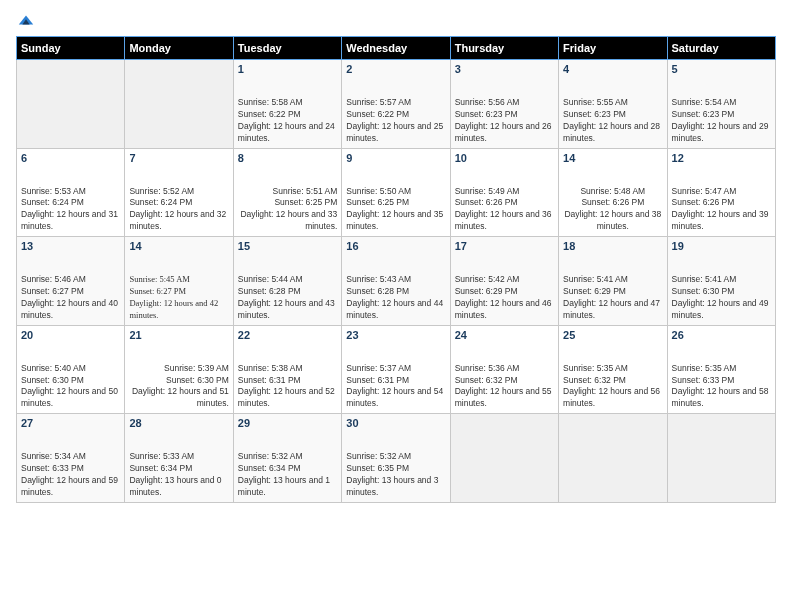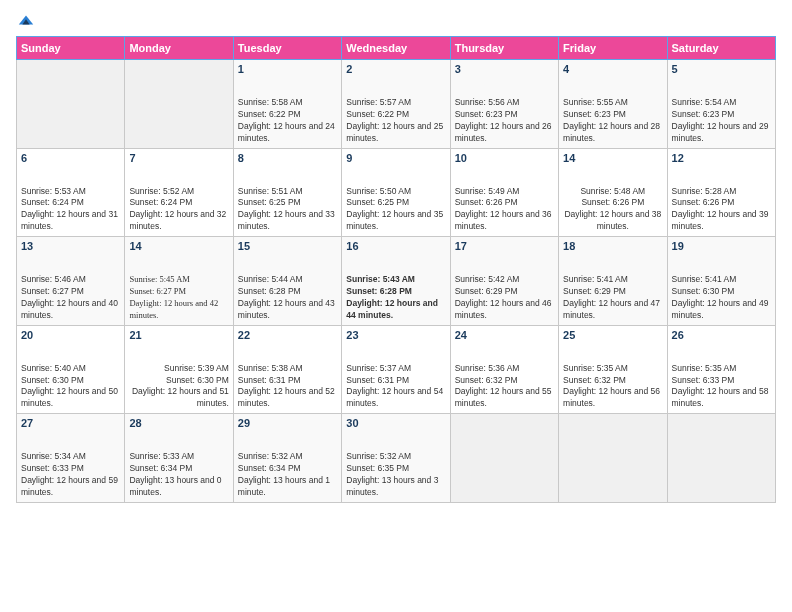"Sunday" thead tr th { background-color: #ec4899 -> #000000 }
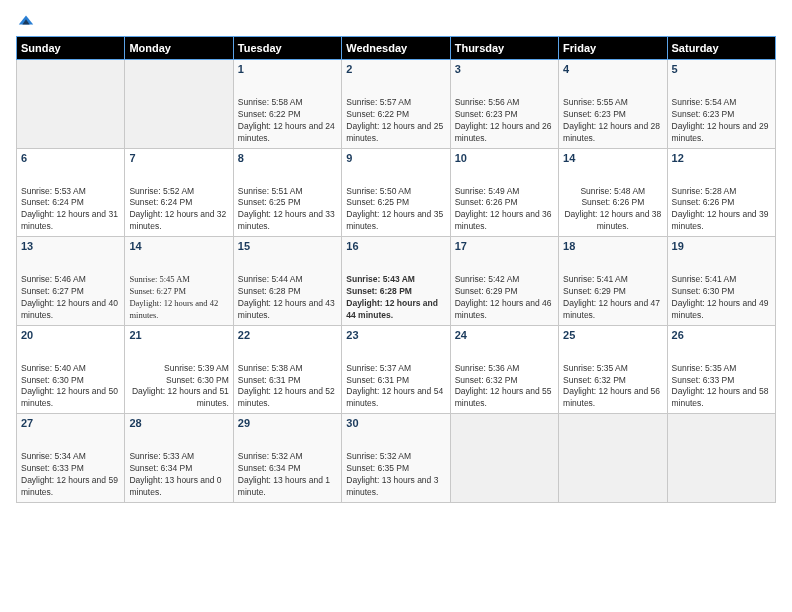"Sunrise: 5:51 AM" div.day-info { text-align: none -> right }
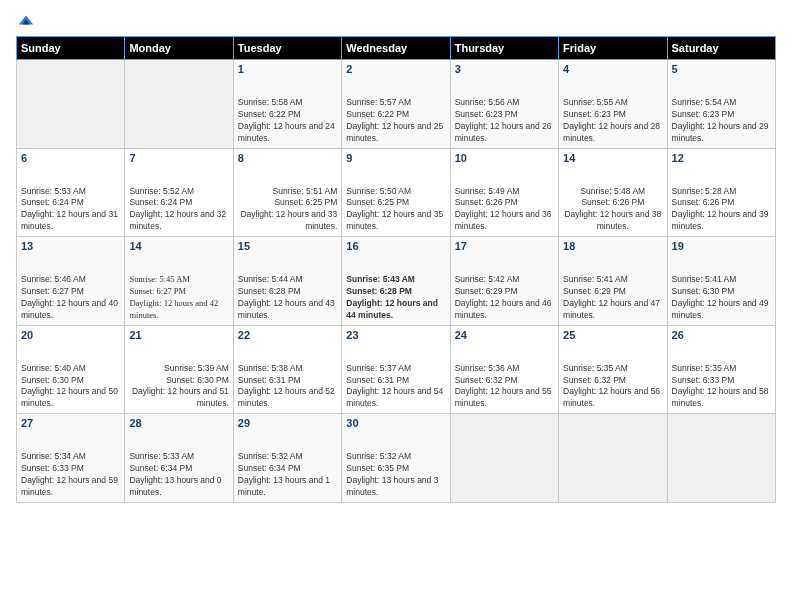"Sunrise: 5:28 AM" div.day-info { text: 5:28 -> 5:47 }
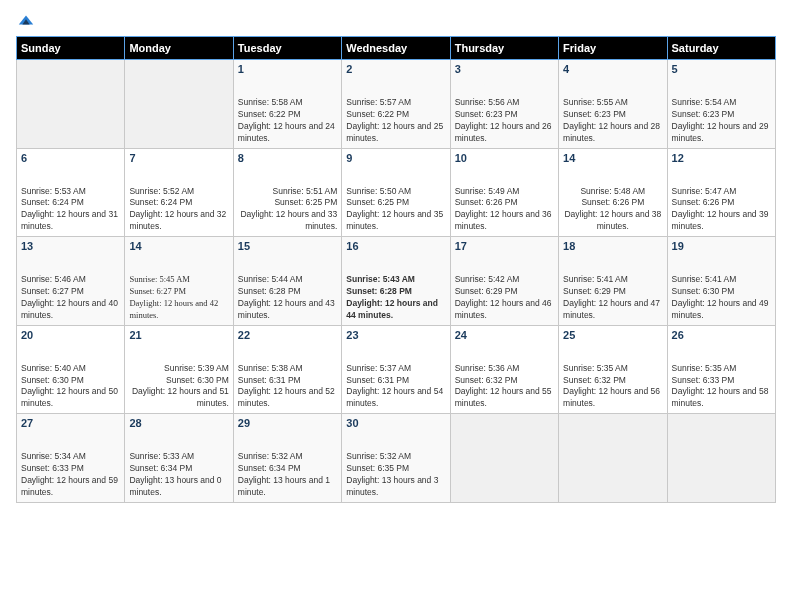"Sunrise: 5:43 AM" div.day-info { font-weight: bold -> none }
